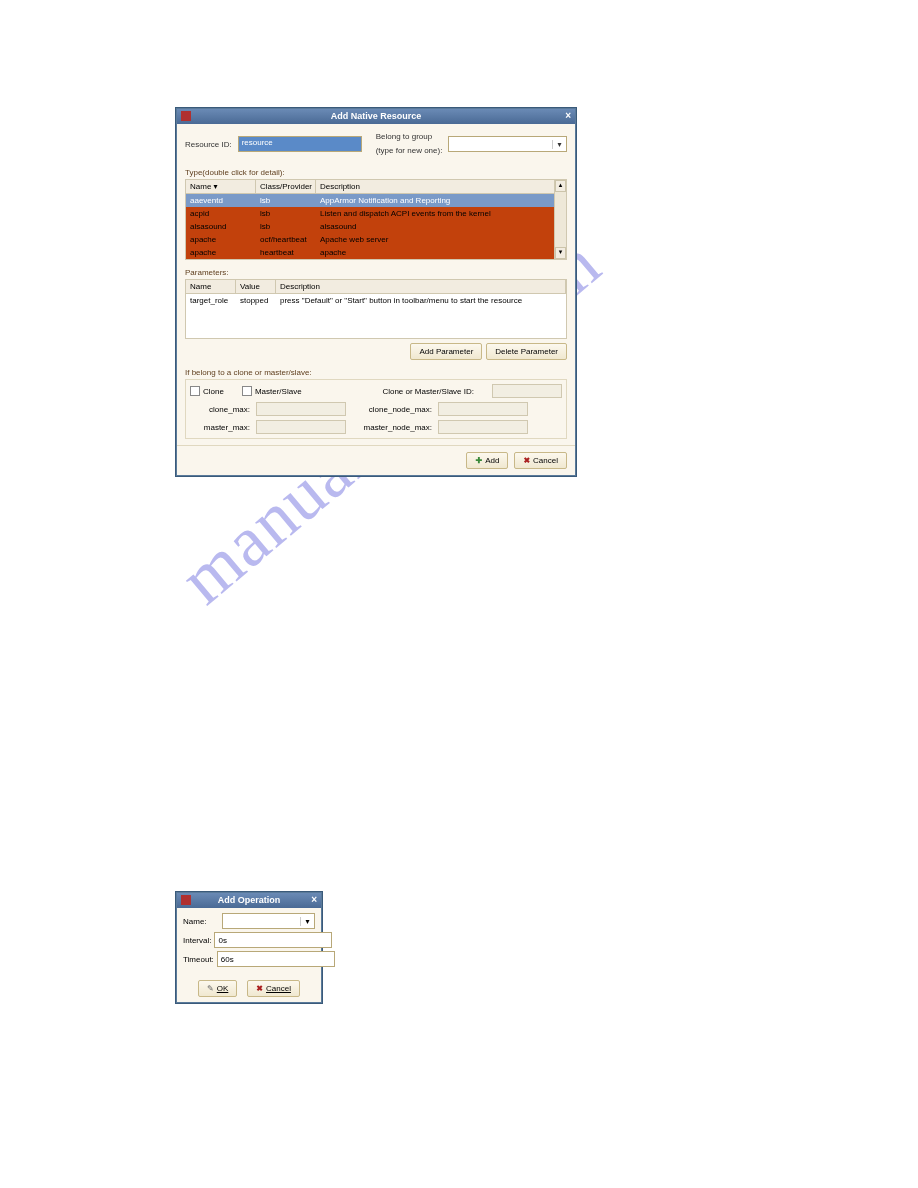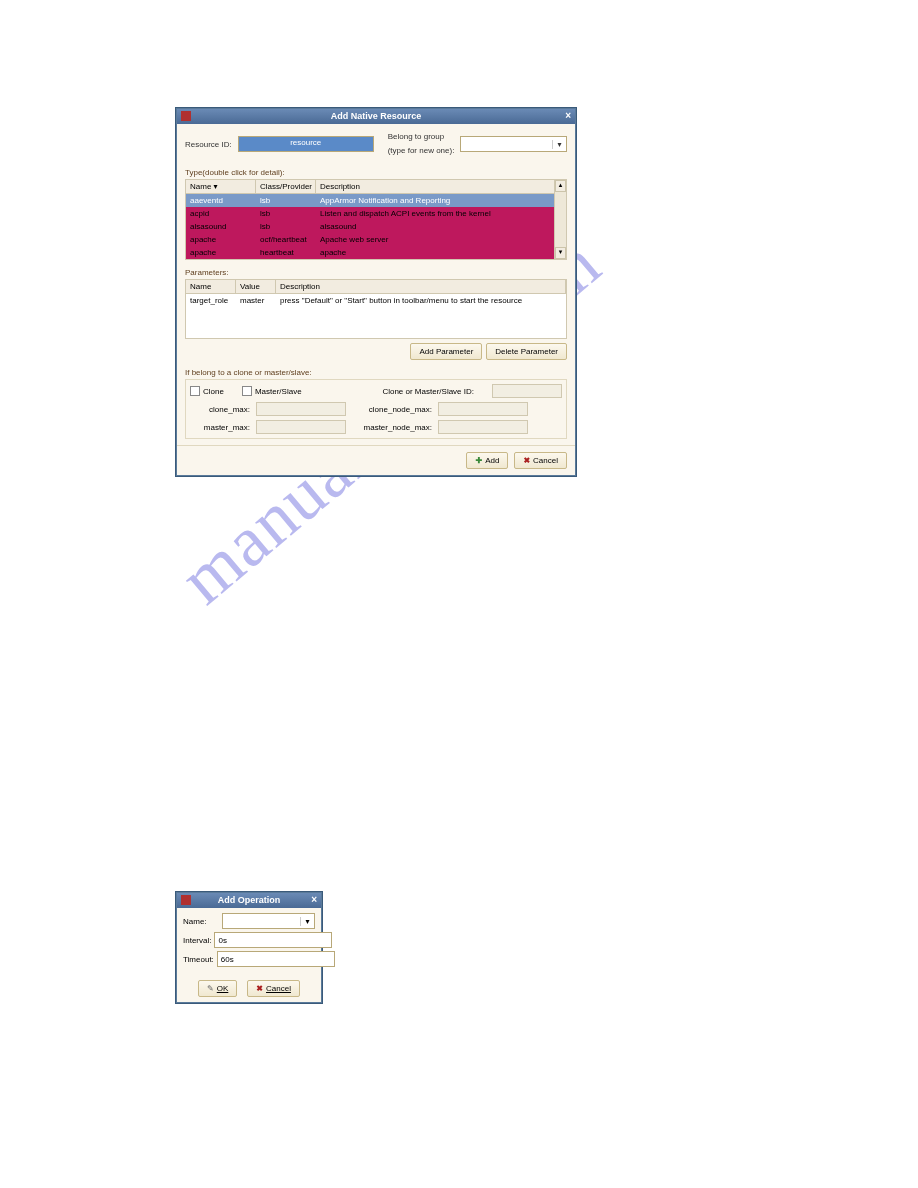"resource" div.text-input { text-align: center -> none; width: 136px -> 124px }
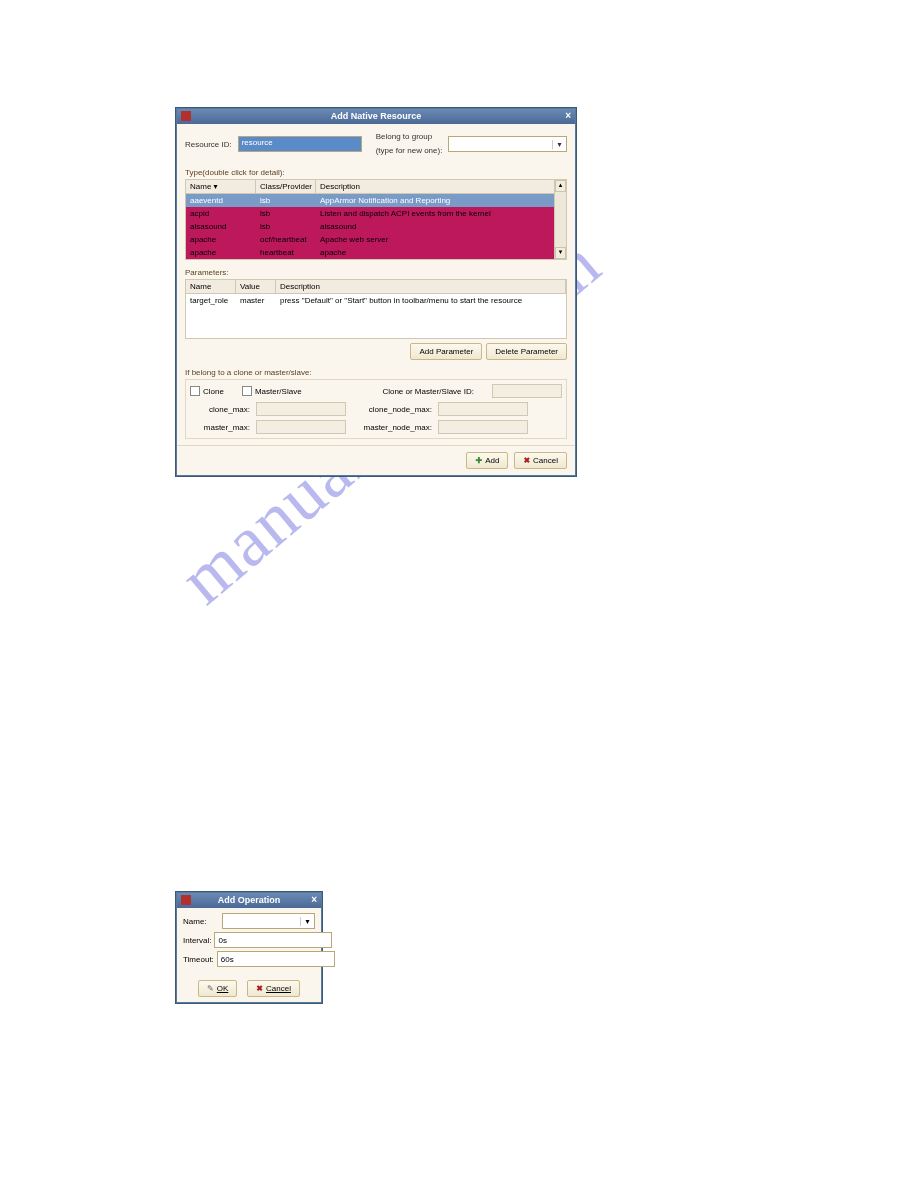"Name ▾" .table-wrap { background: #be185d -> #c2410c }
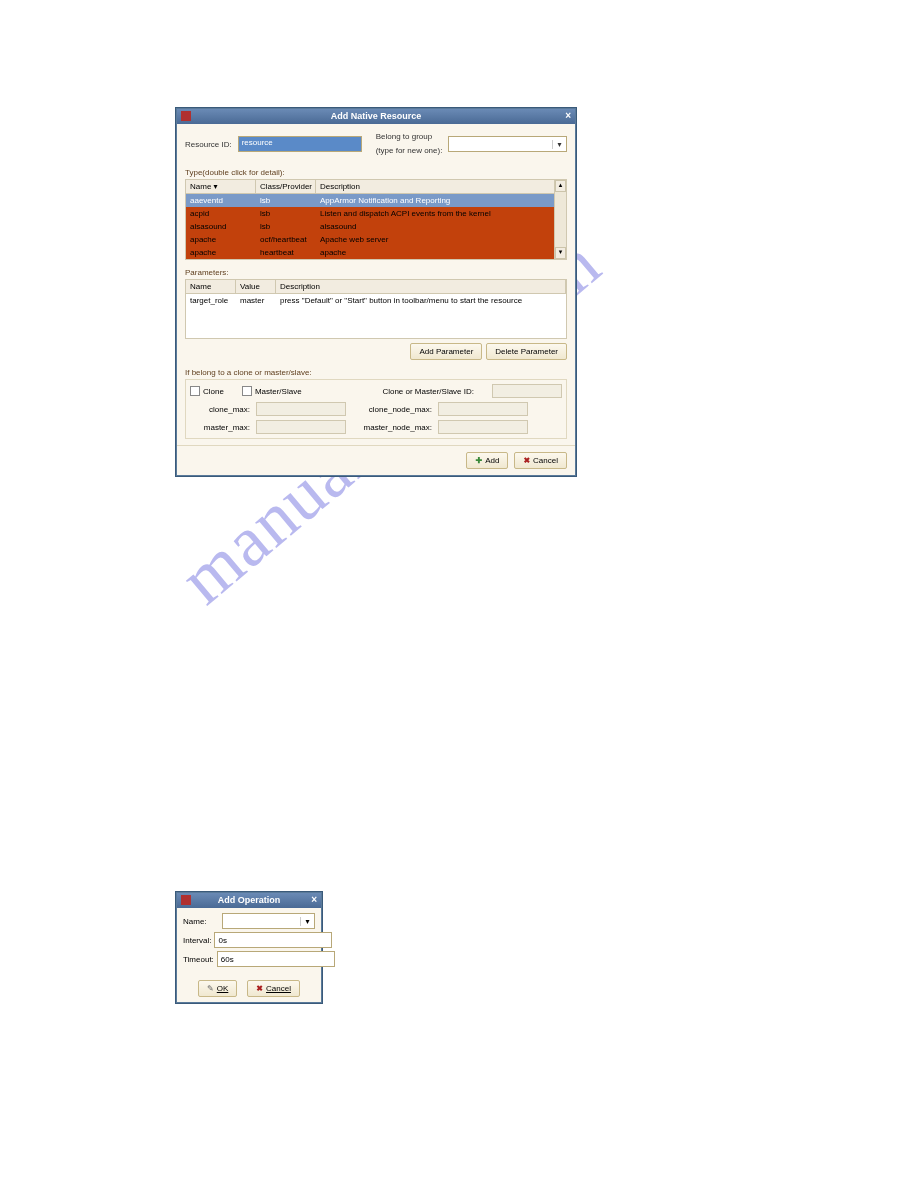"master" div.pcol-value { text: master -> stopped }
